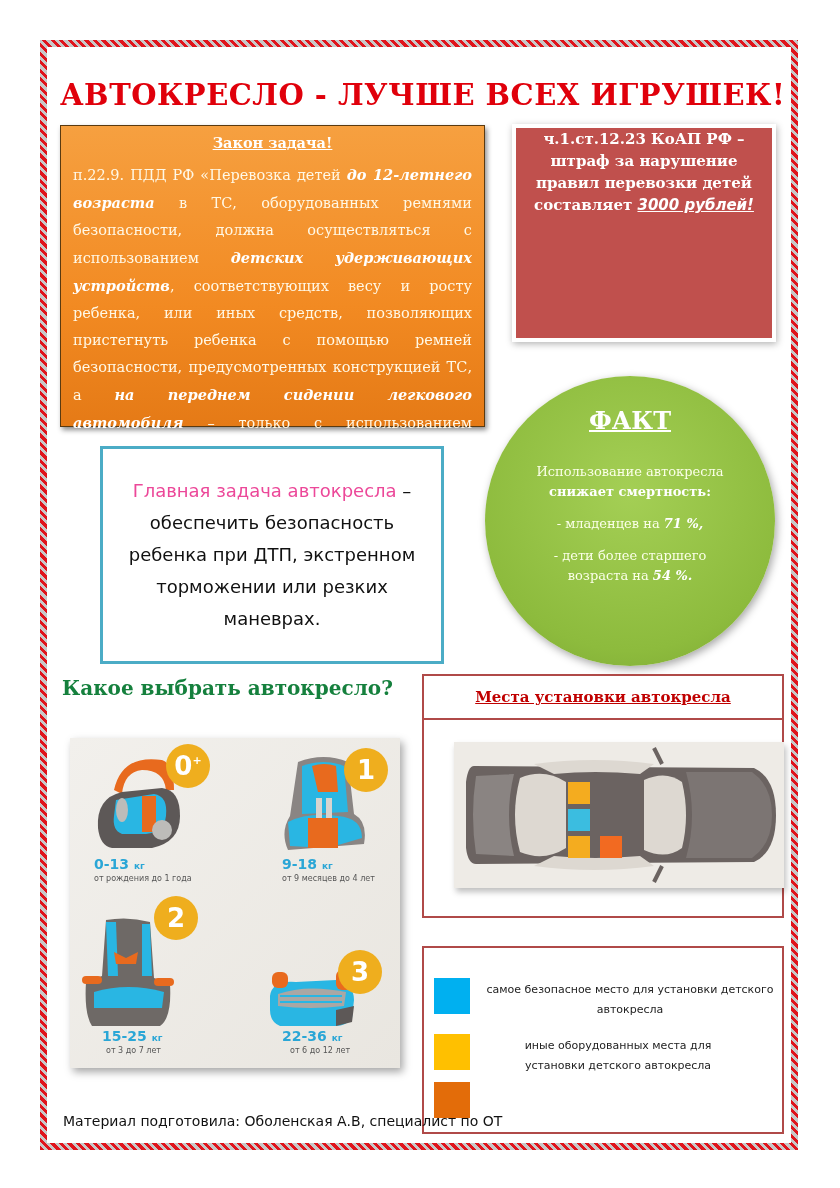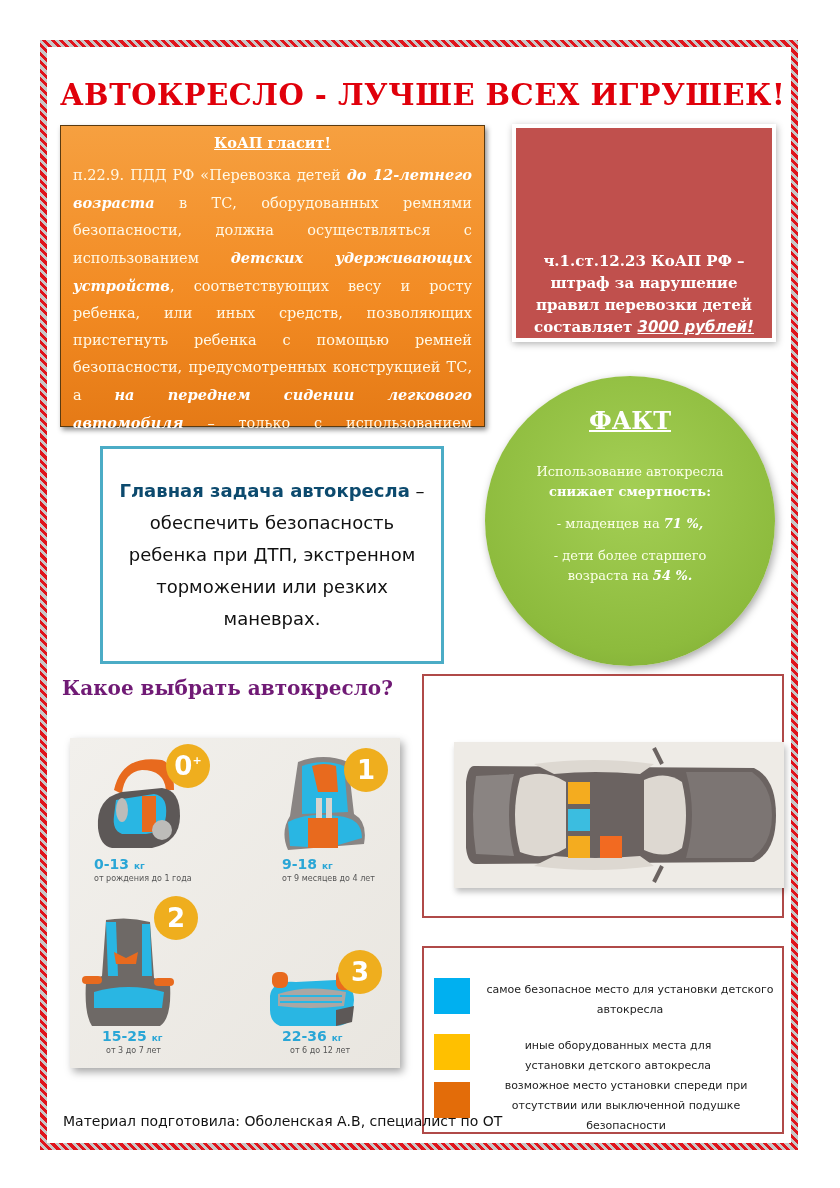"КоАП гласит!" div.law-title { text: КоАП гласит -> Закон задача }
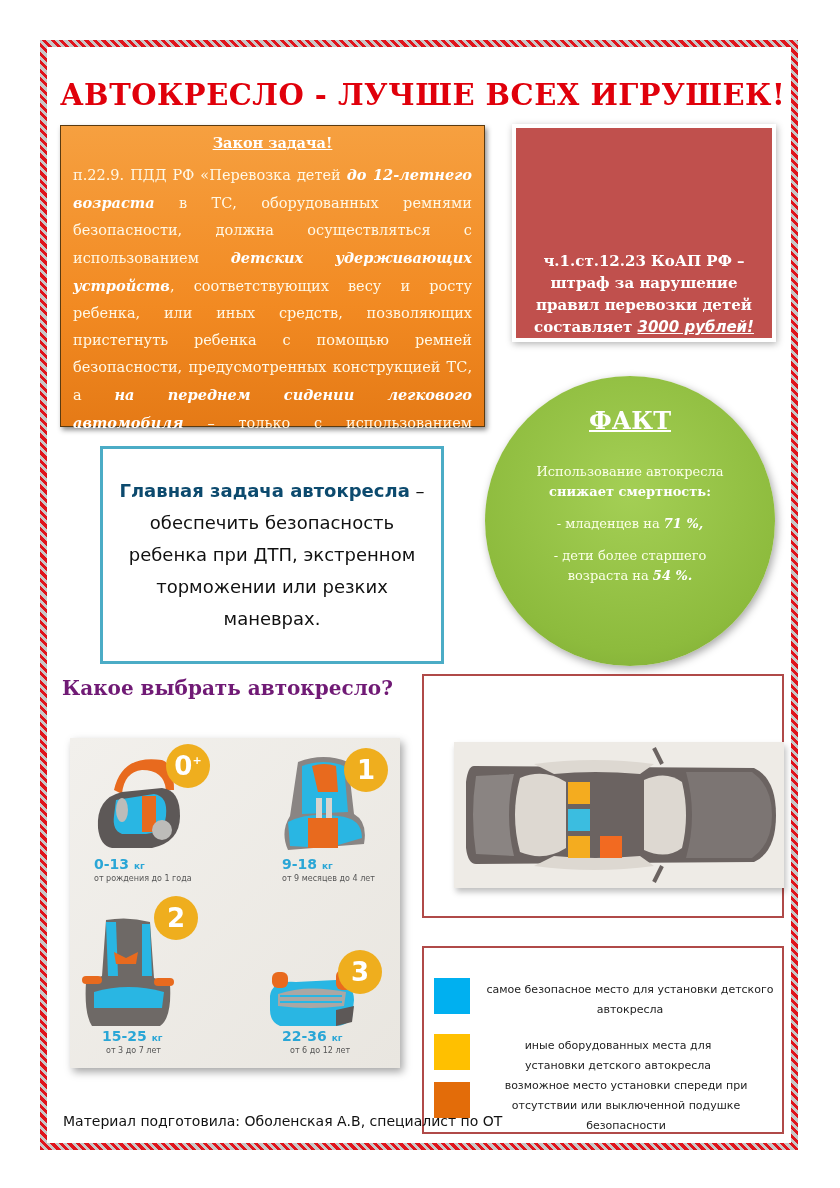"ч.1.ст.12.23 КоАП РФ – штраф" .fine-box { align-items: flex-end -> flex-start }
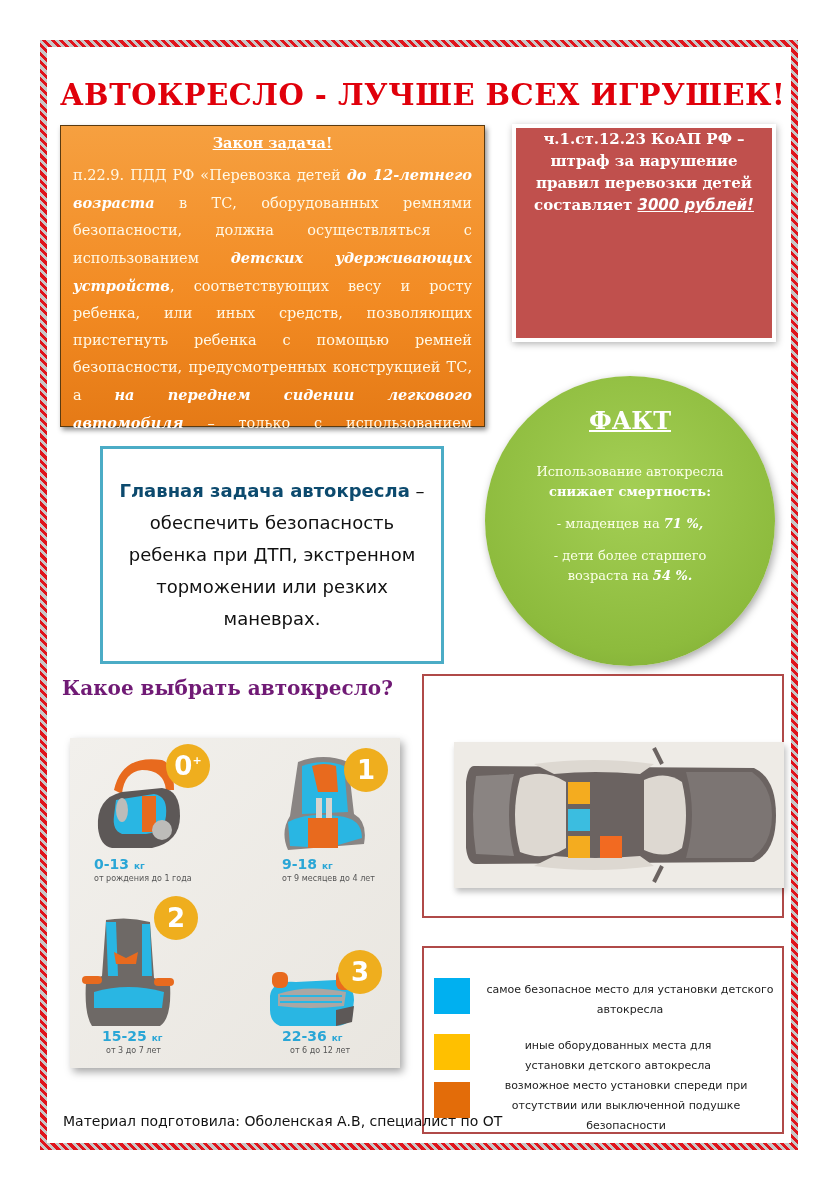"Главная задача автокресла" .task-box .red { color: #0c4a6e -> #ec4899; font-weight: bold -> normal }
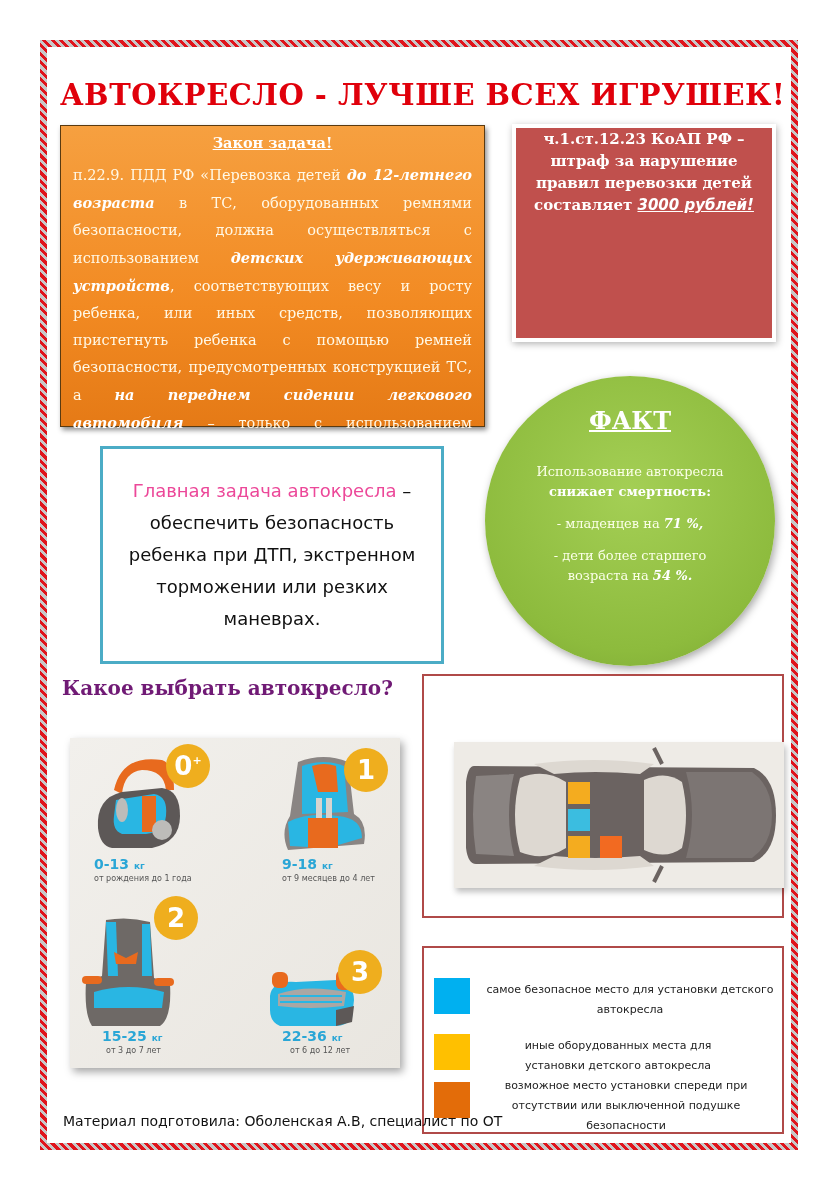"Какое выбрать автокресло?" .choose-title { color: #701a75 -> #15803d }
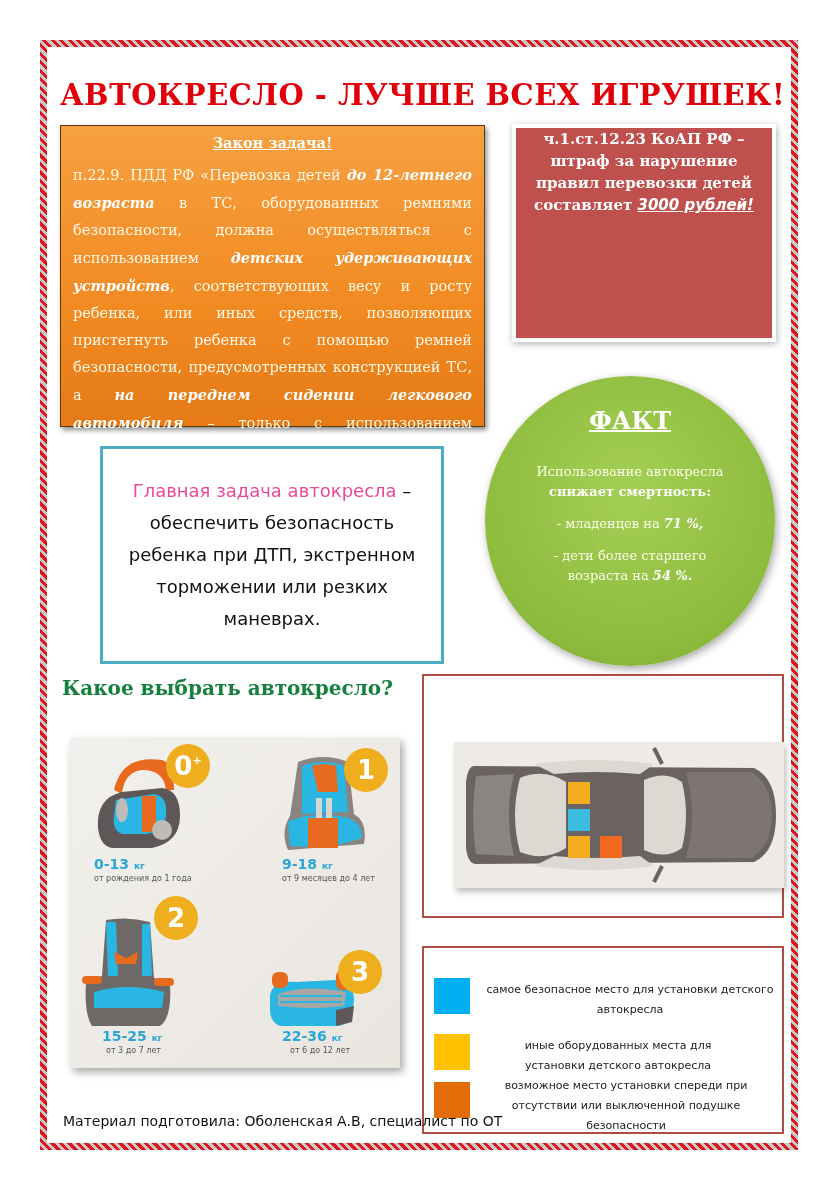"Места установки автокресла" div.place-title { html: none -> <div>Места установки автокресла</div> }
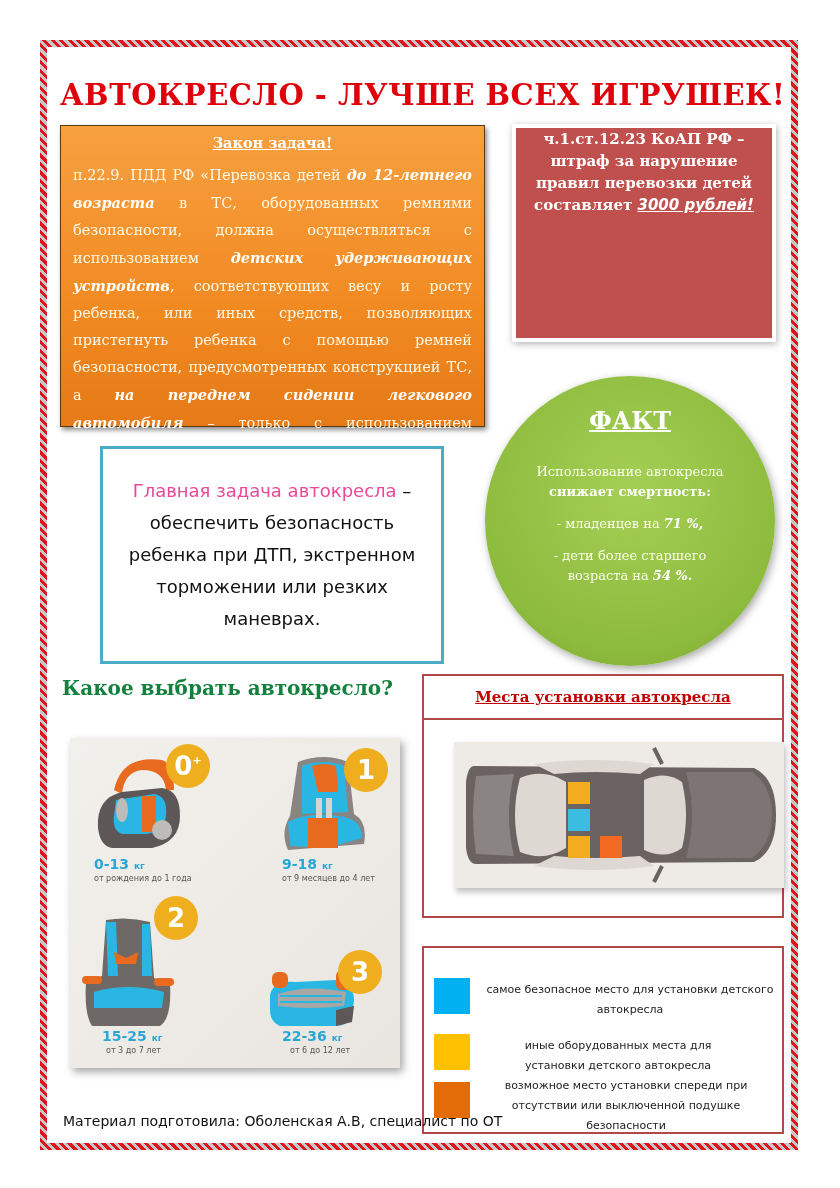"возможное место установки спереди при" div.legend-text { html: <div>возможное место установки спереди при отсутствии или выключенной подушке безопасности</div> -> none }
